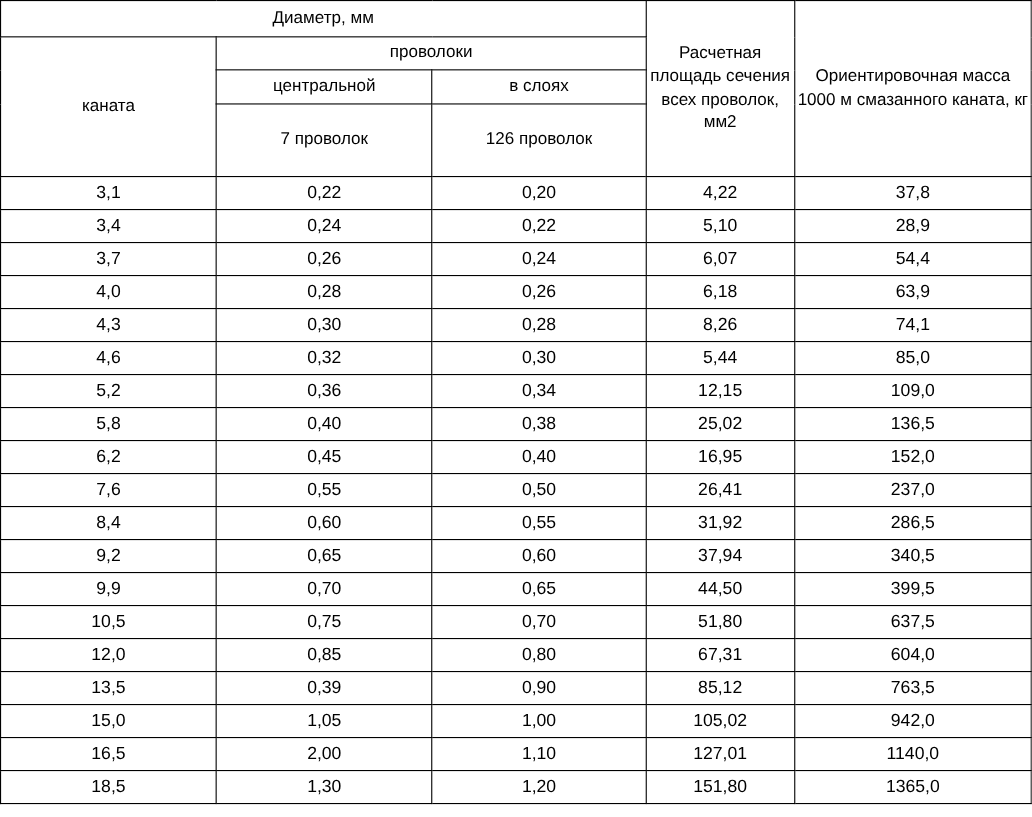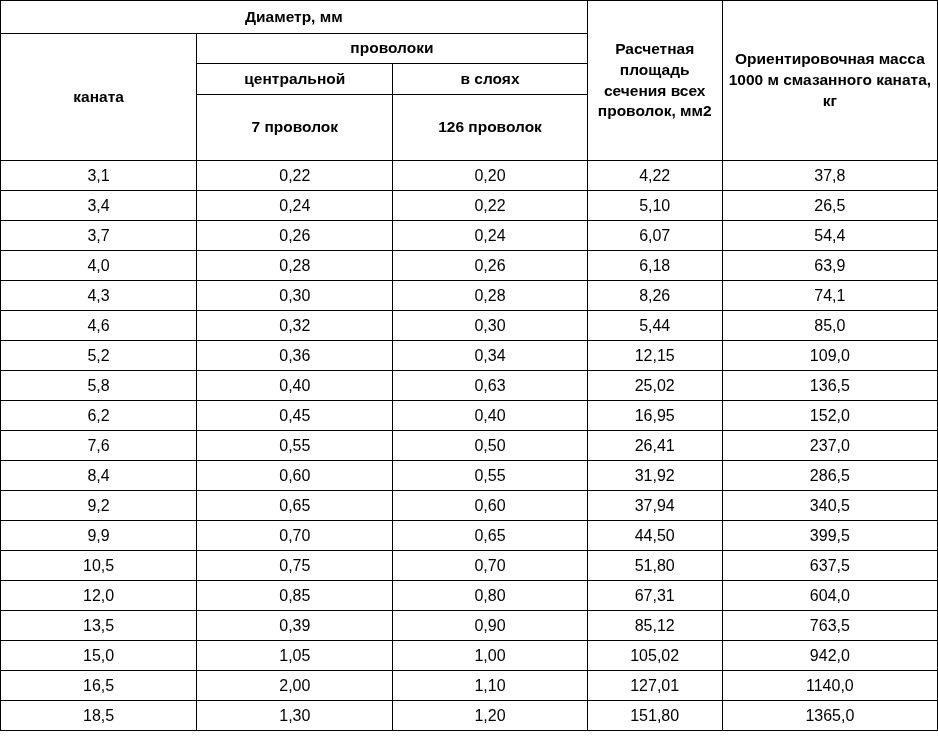"Диаметр, мм" table.rope-table th { font-weight: bold -> normal }
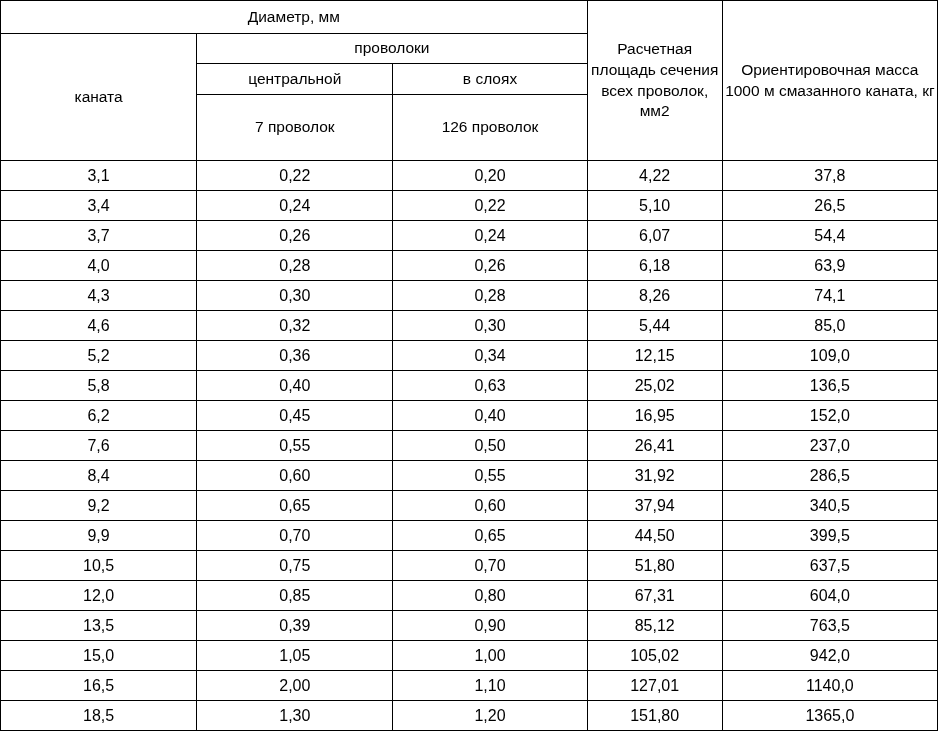"26,5" td { text: 26,5 -> 28,9 }
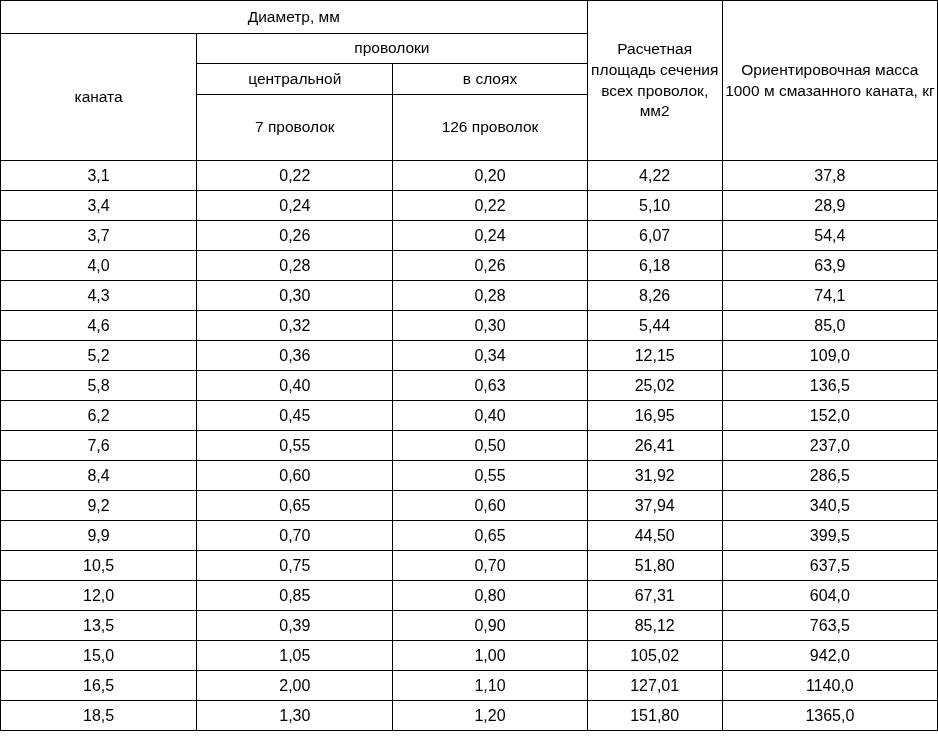"0,63" td { text: 0,63 -> 0,38 }
